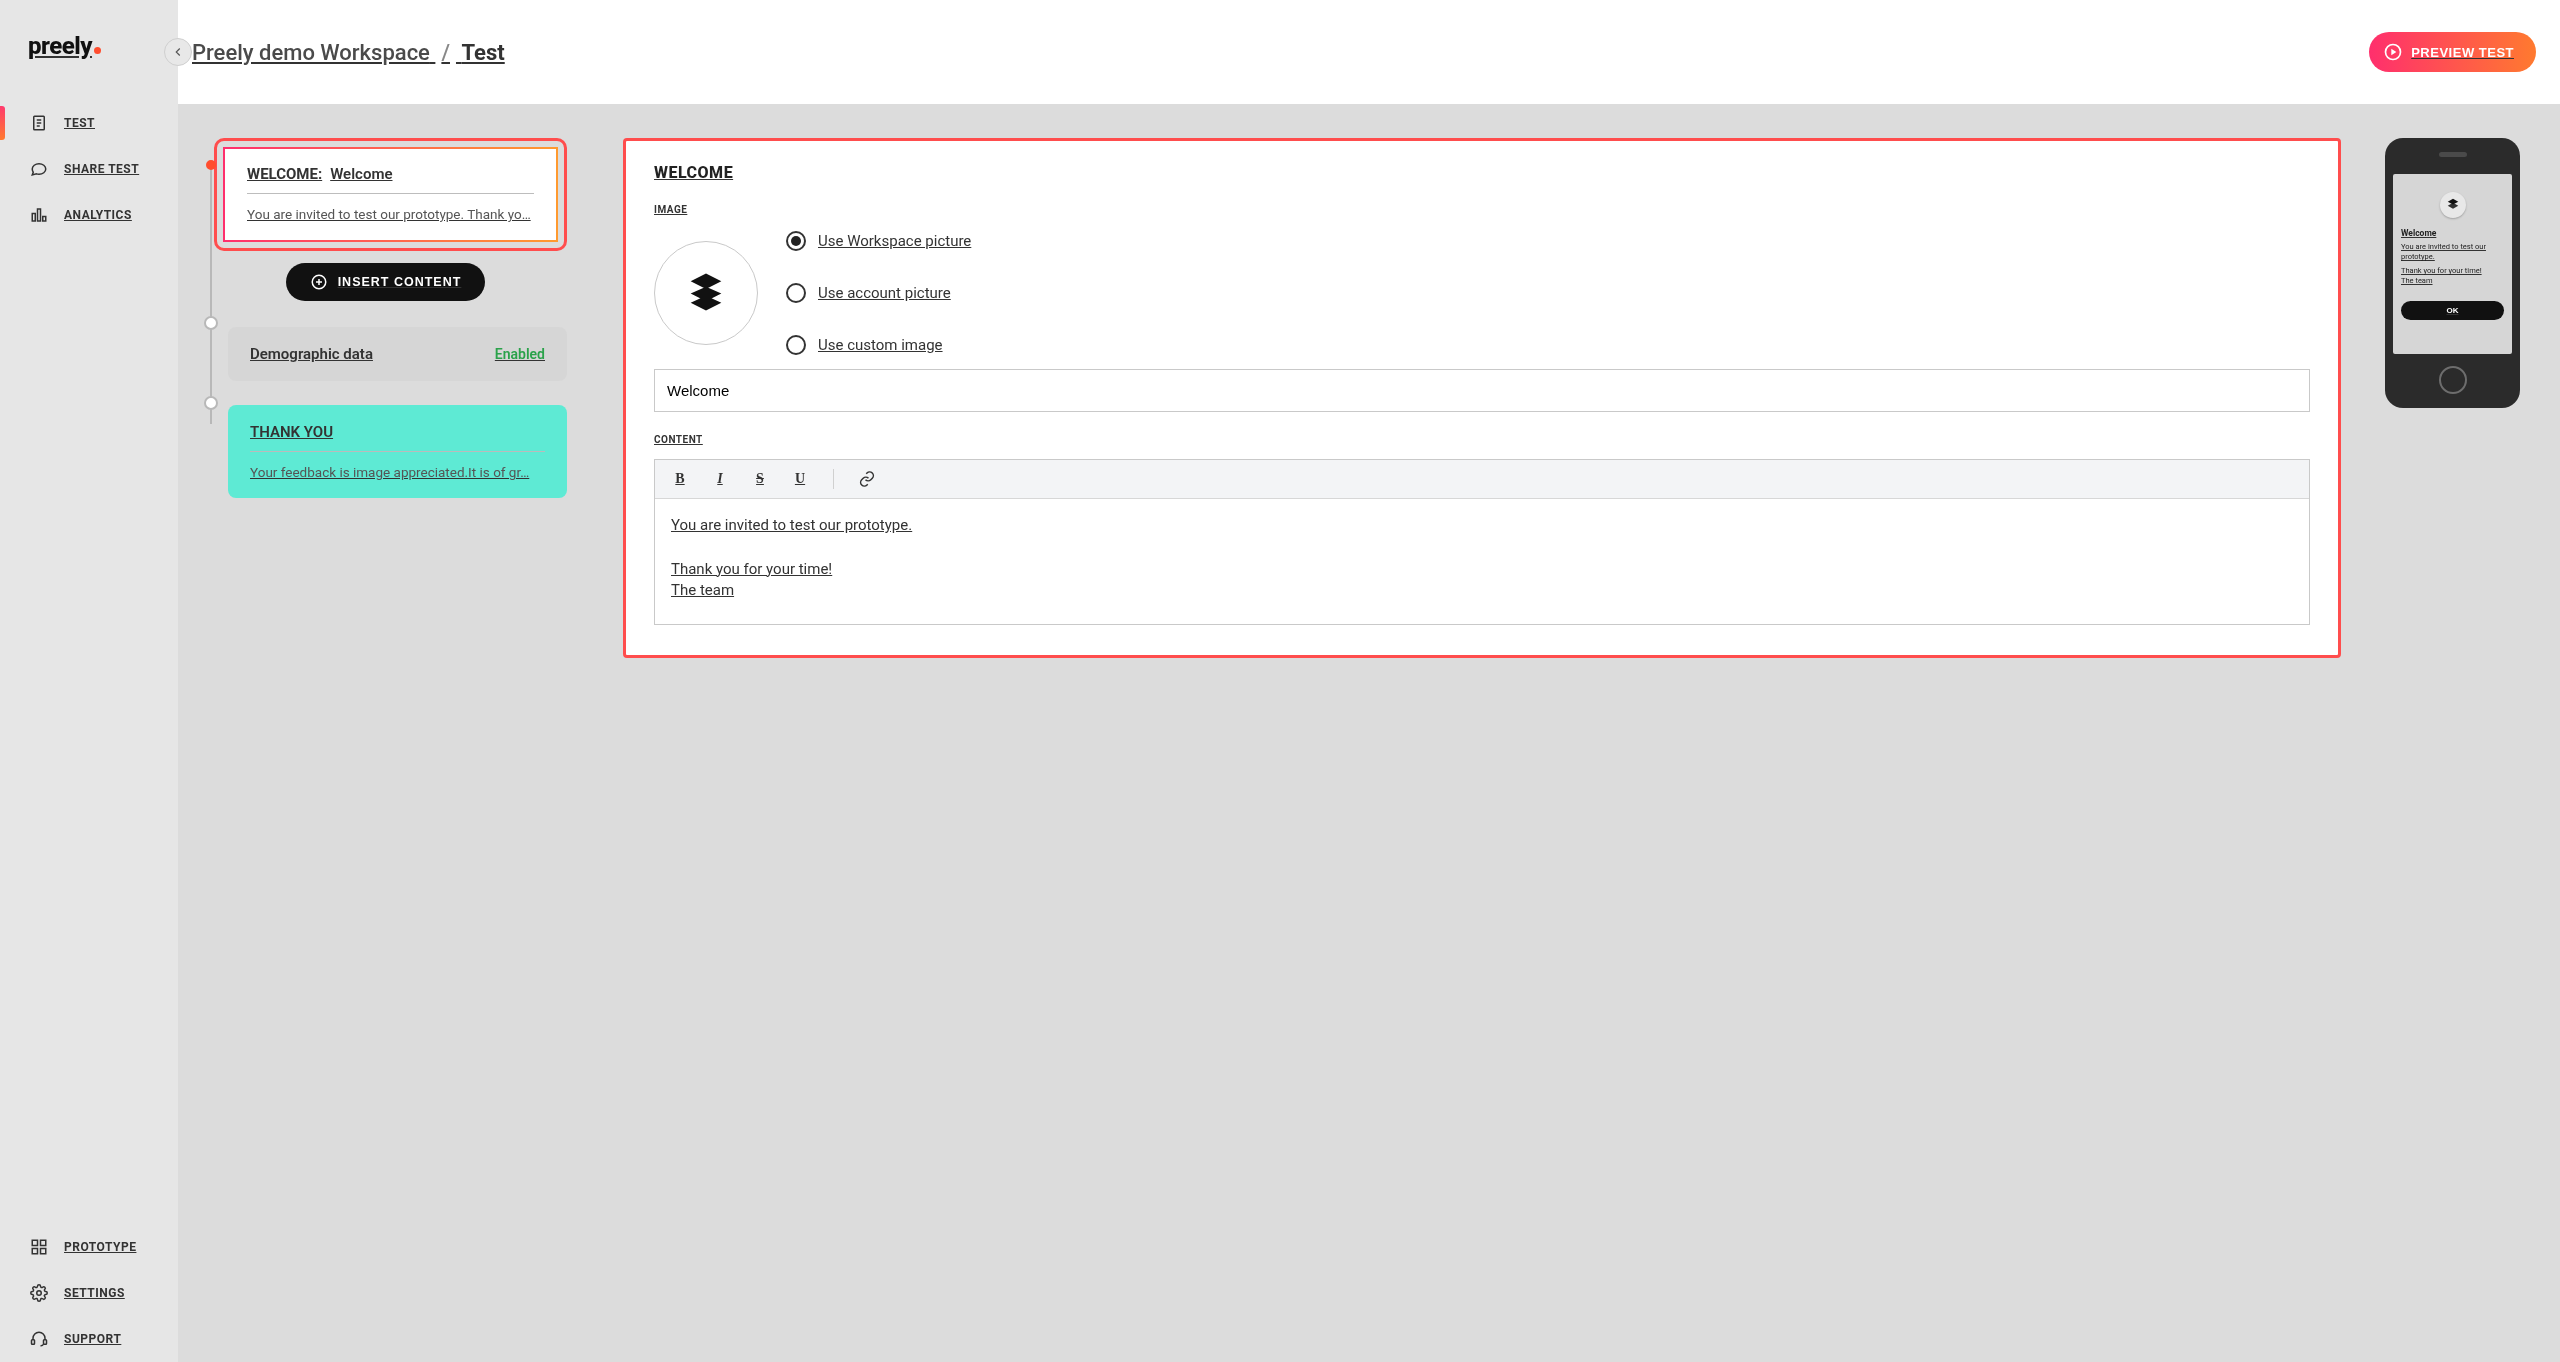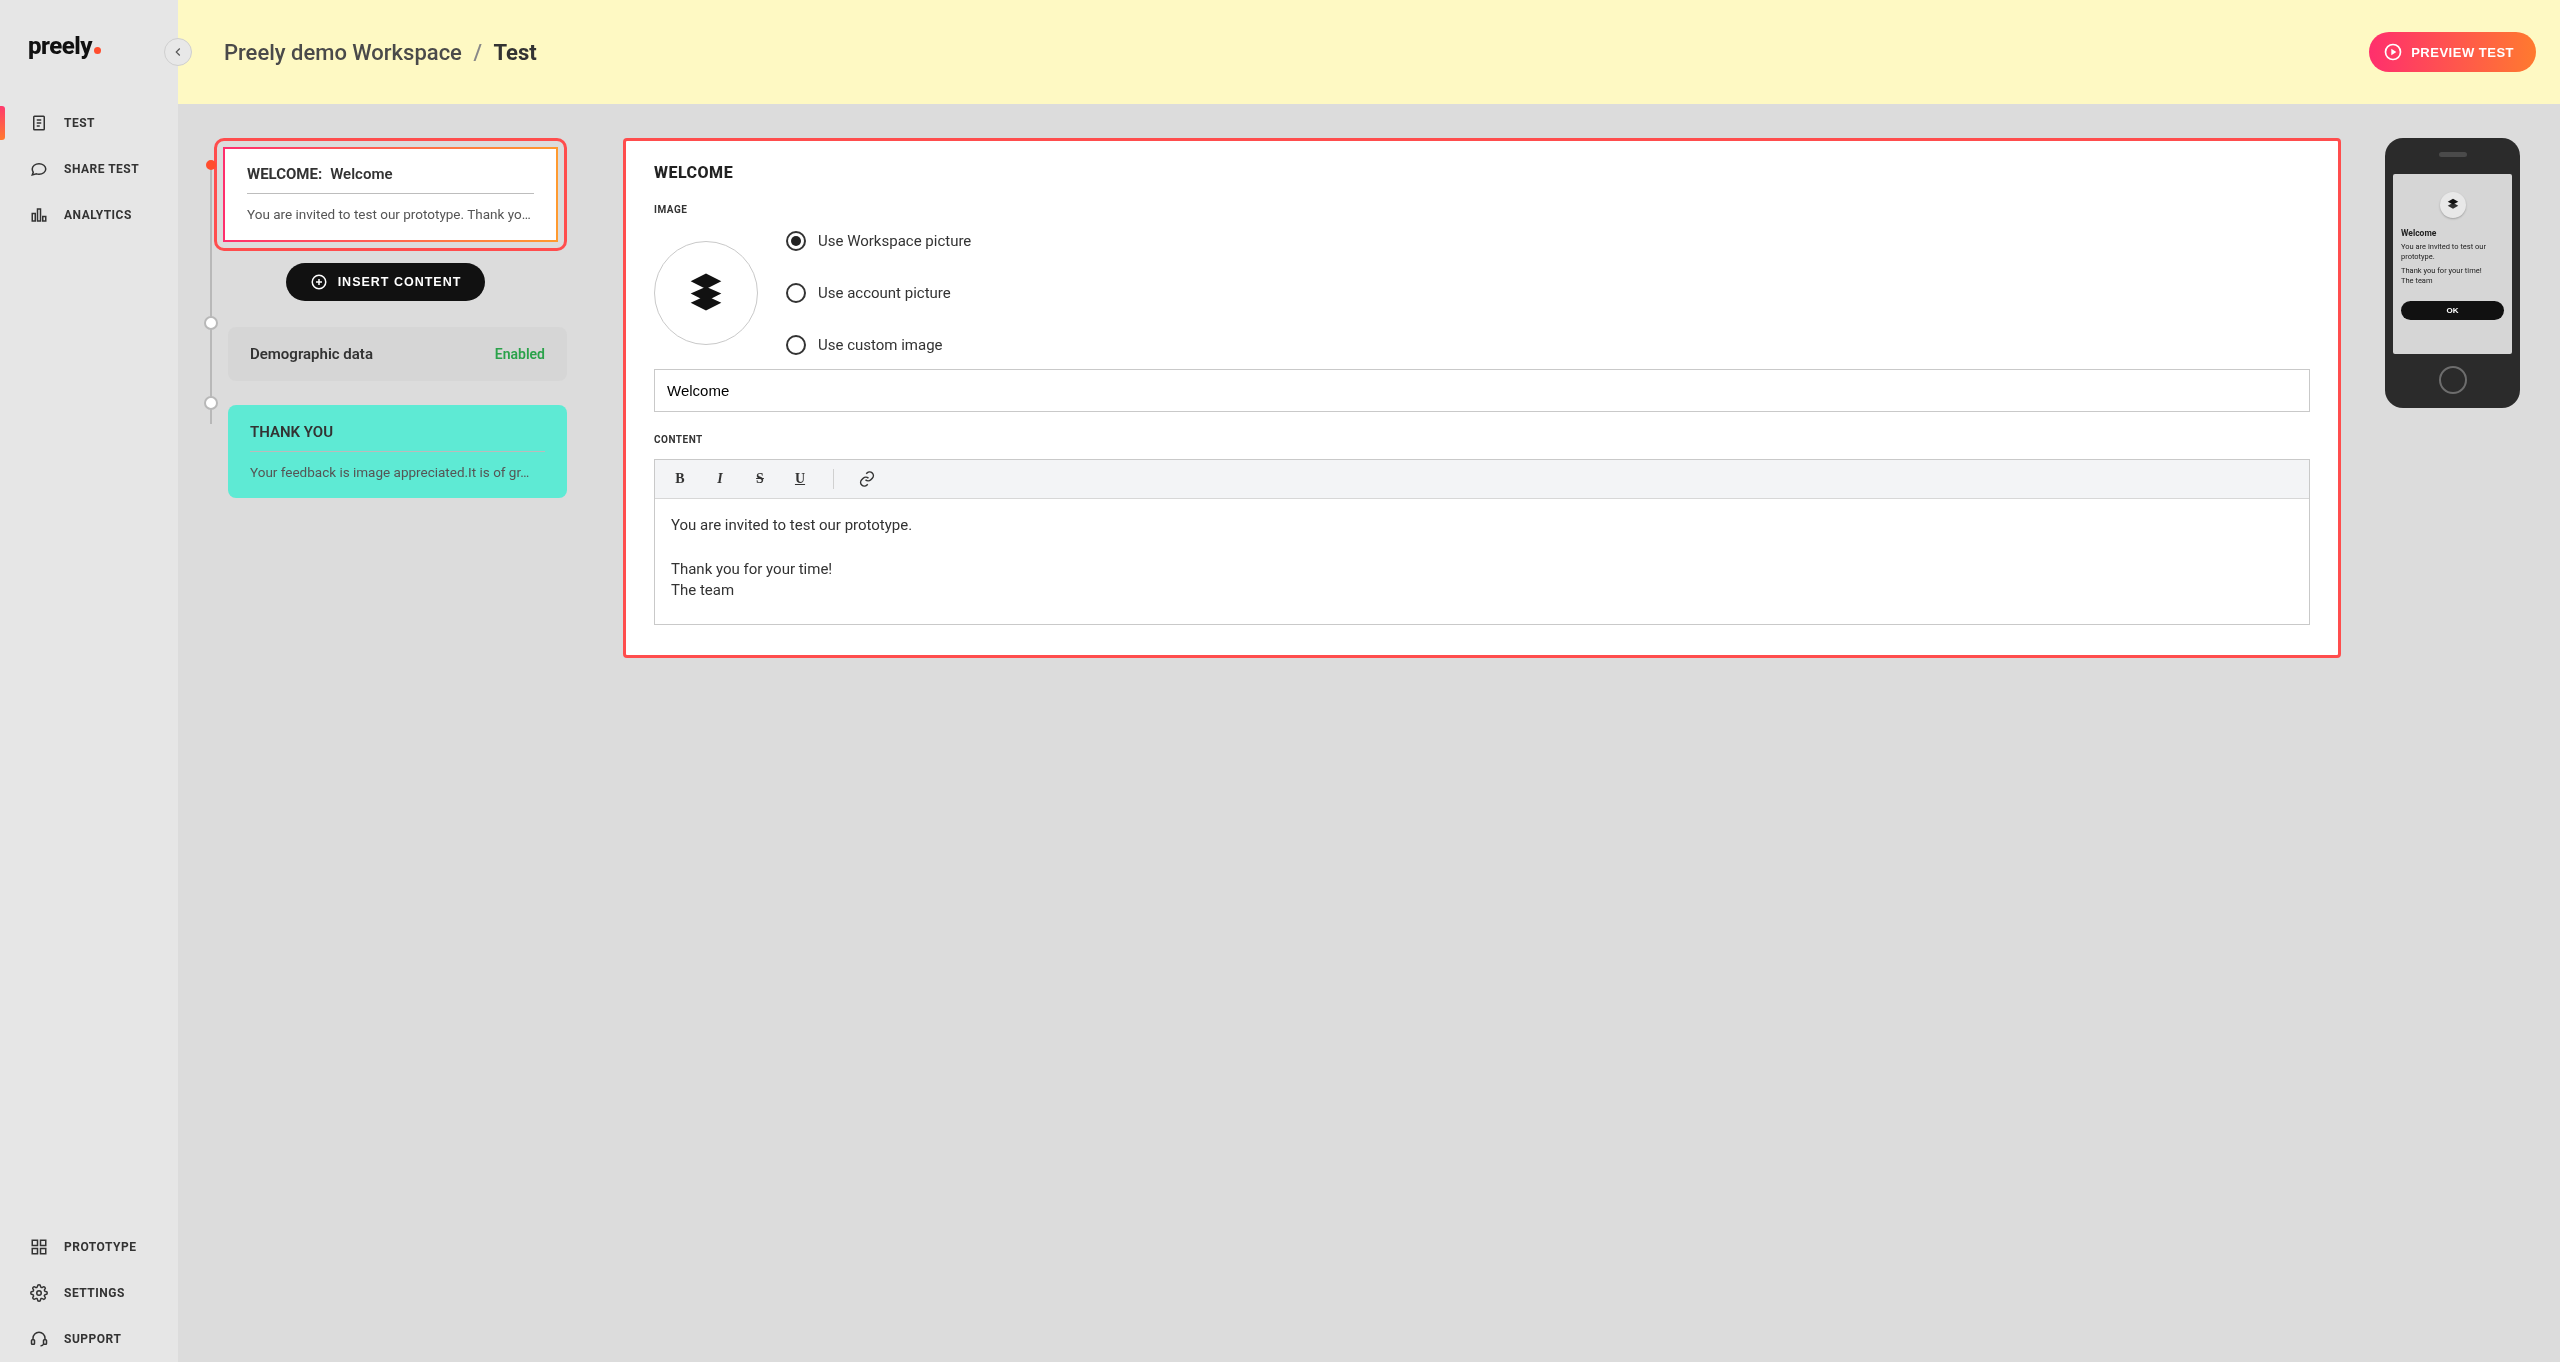"preely" .app { text-decoration: none -> underline }
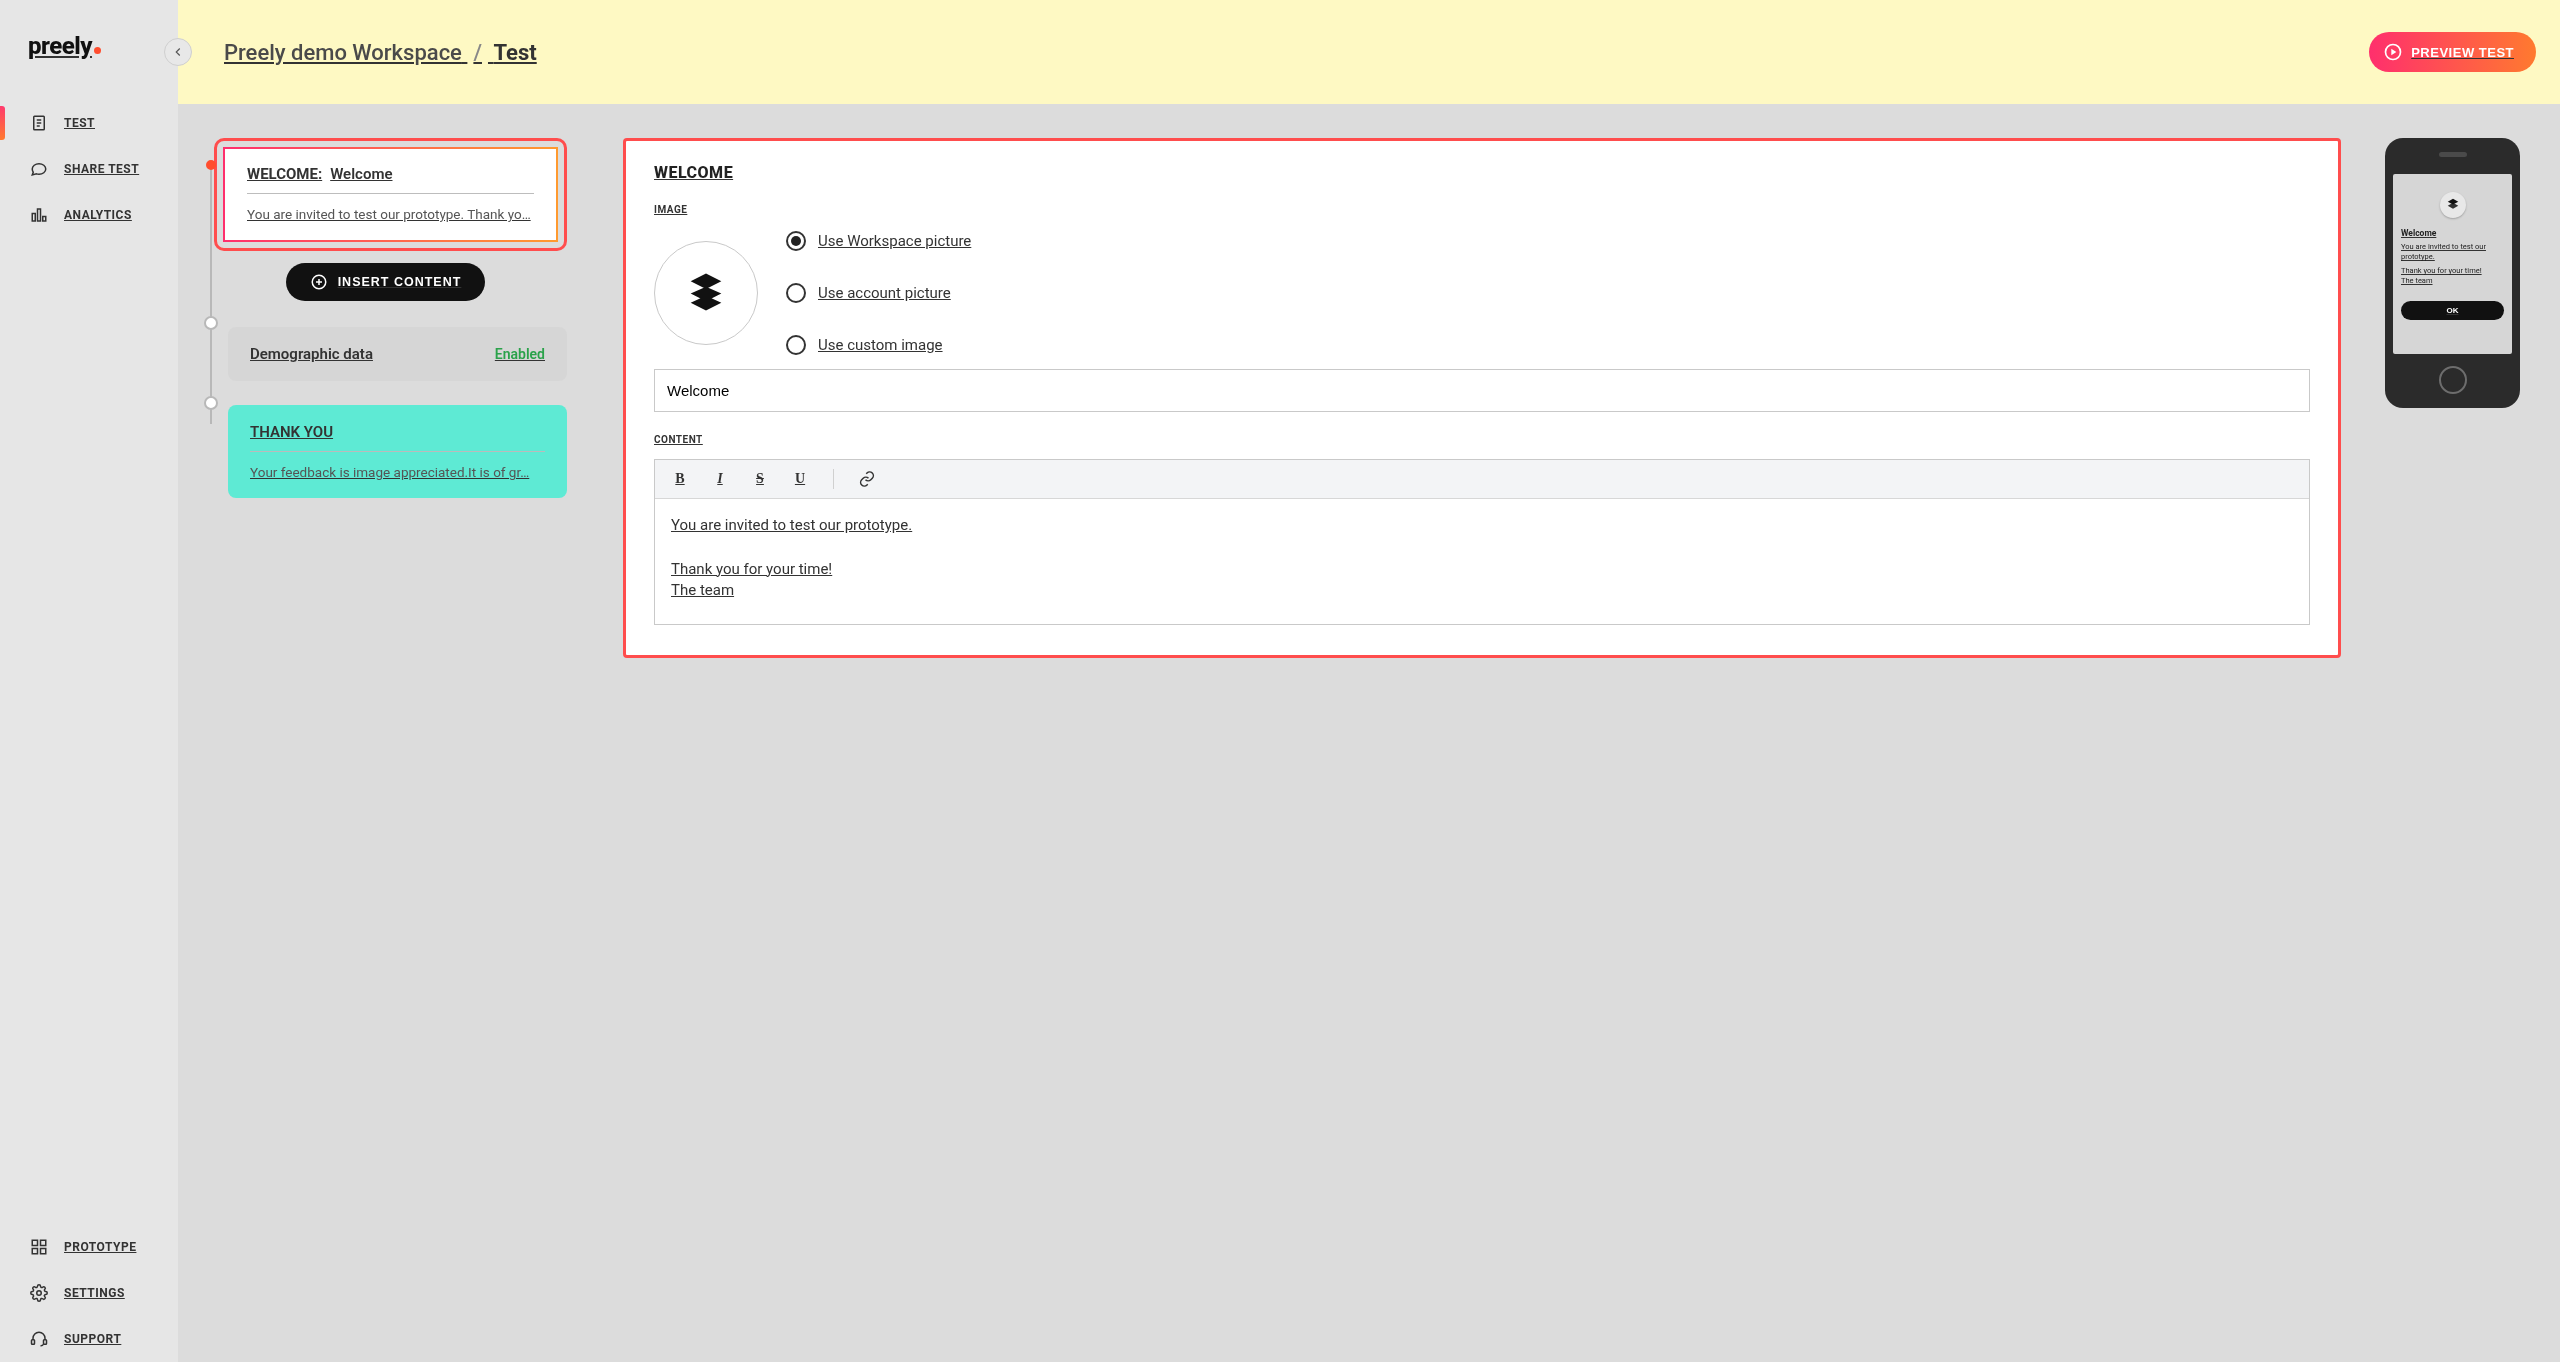"Preely demo Workspace / Test" .topbar { background: #fef9c3 -> #ffffff; gap: 32px -> 0 }
